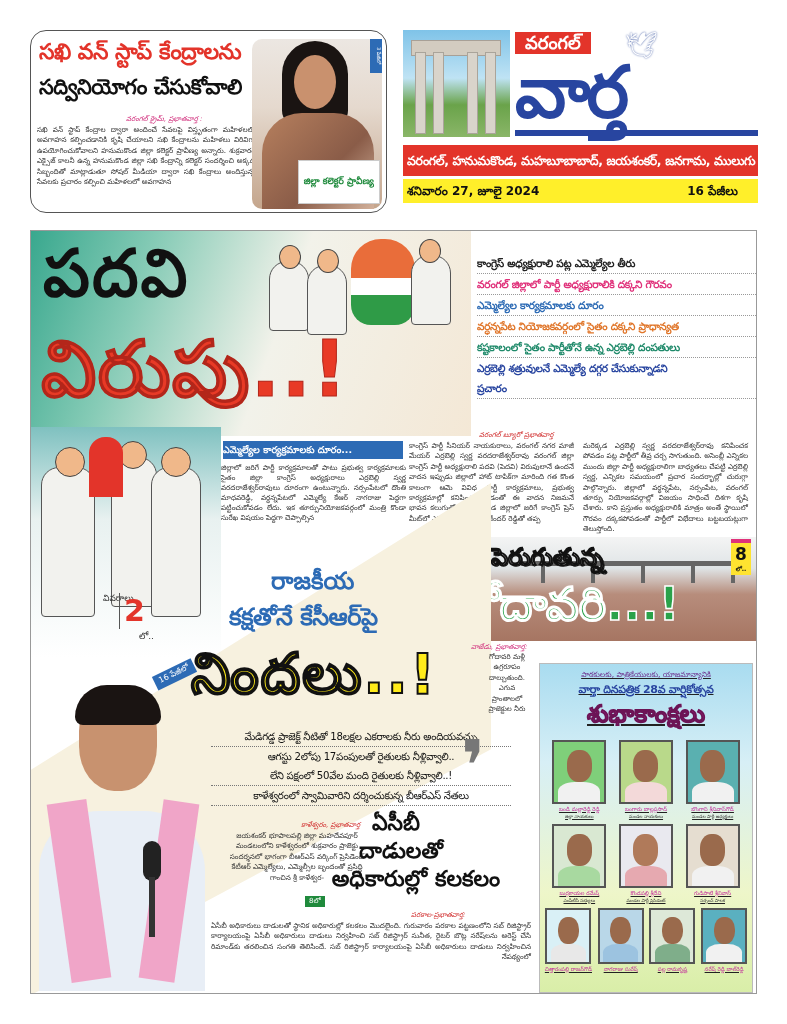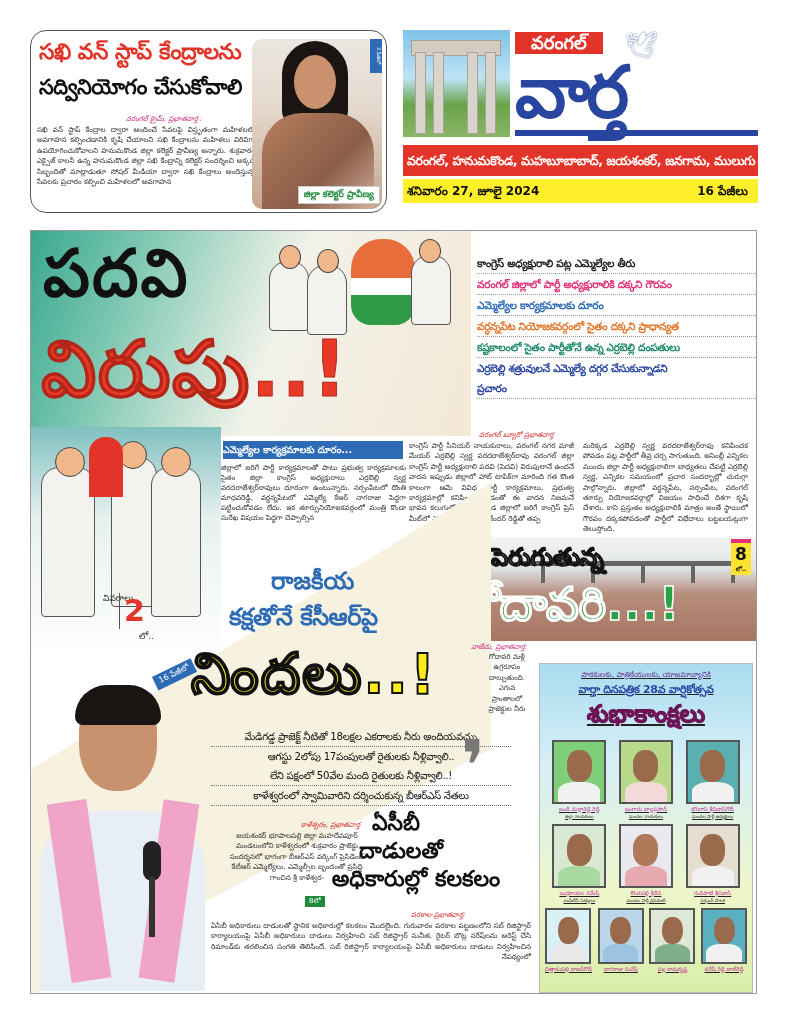"వరంగల్" .mast .brand-top { padding: 0 16px -> 0 10px }
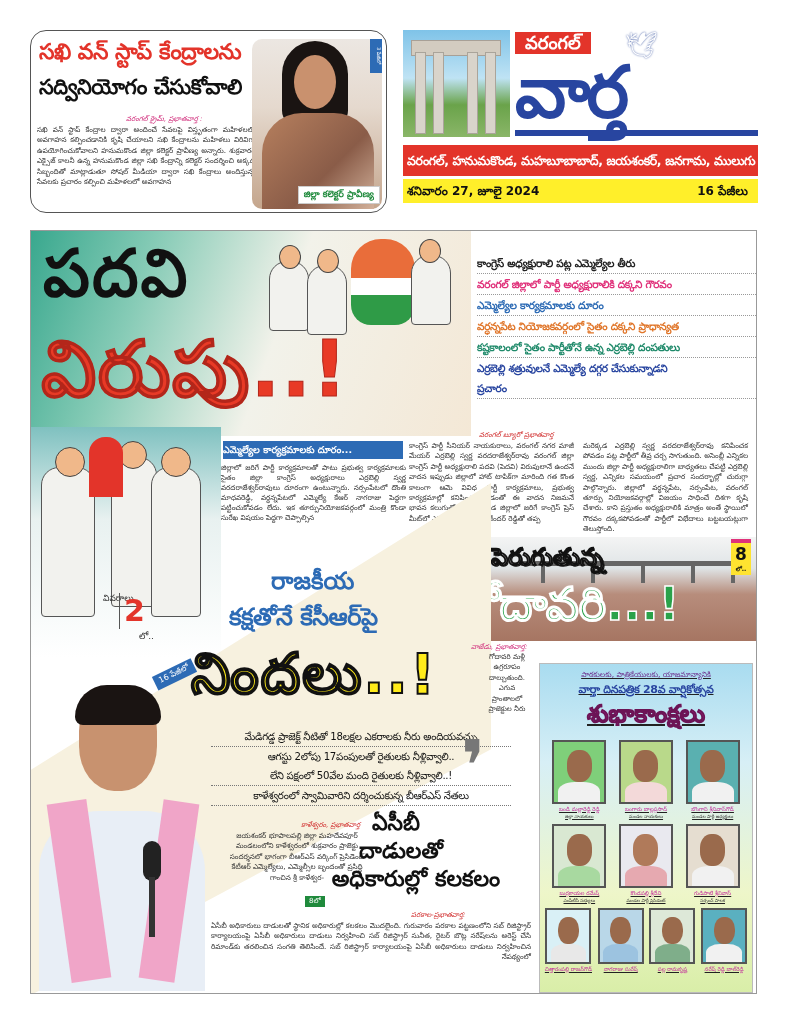"జిల్లా కలెక్టర్ ప్రావీణ్య" .topbox .caption { padding: 2px 5px -> 15px 5px }
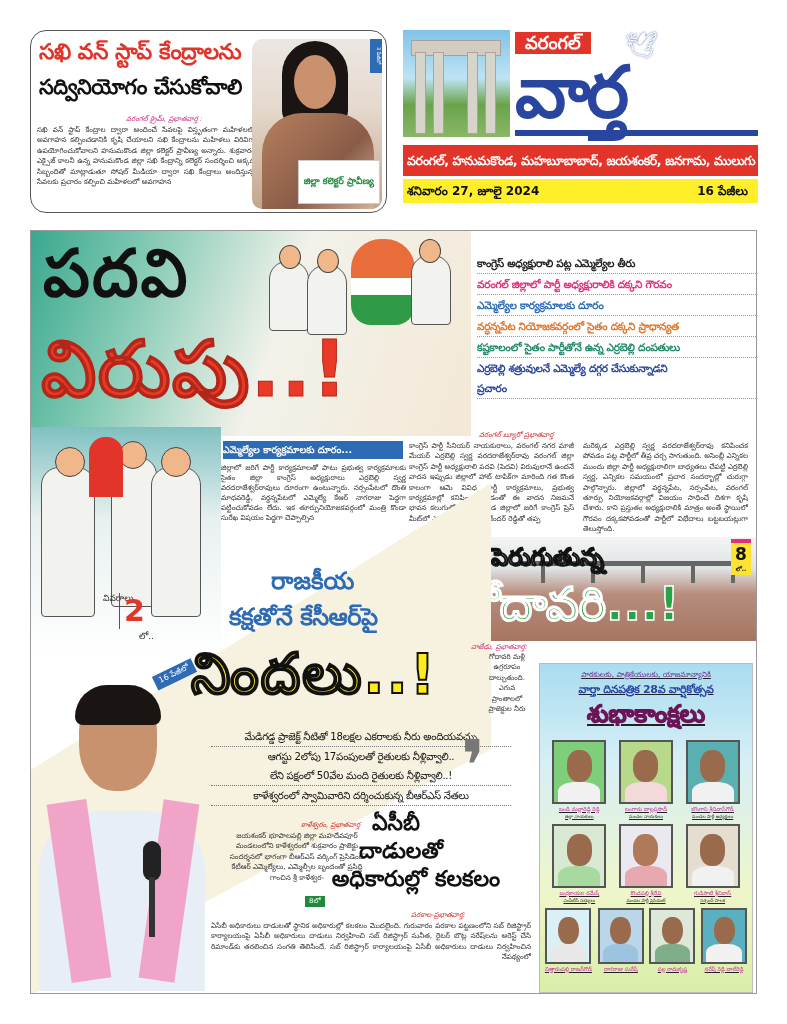"16 పేజీలు" .mast .dateband .pages { right: 10px -> 20px }
